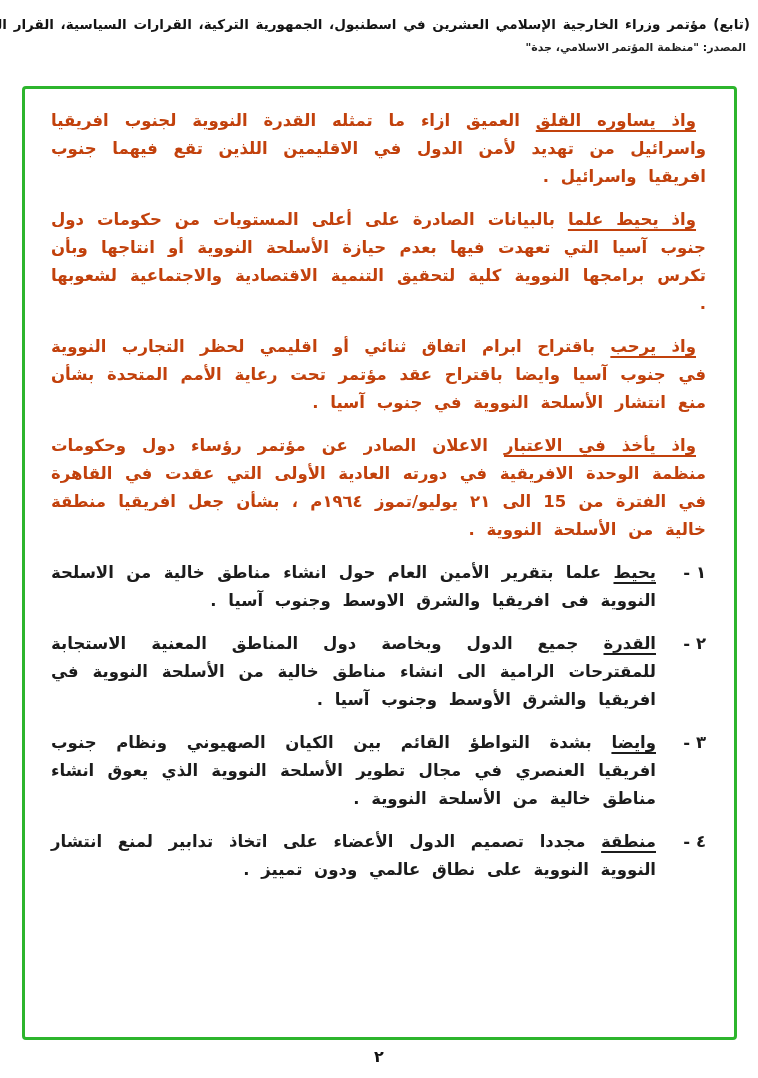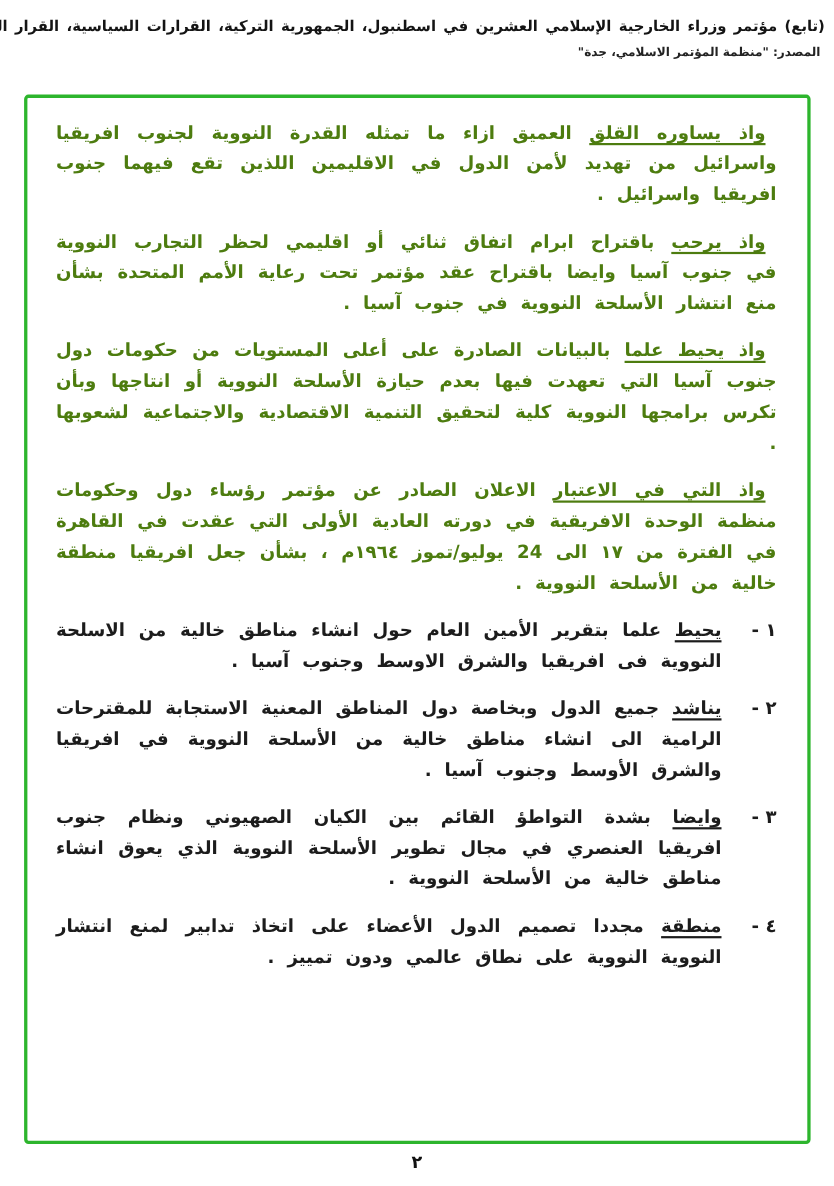"واذ يساوره القلق العميق ازاء" .para { color: #4d7c0f -> #c2410c }
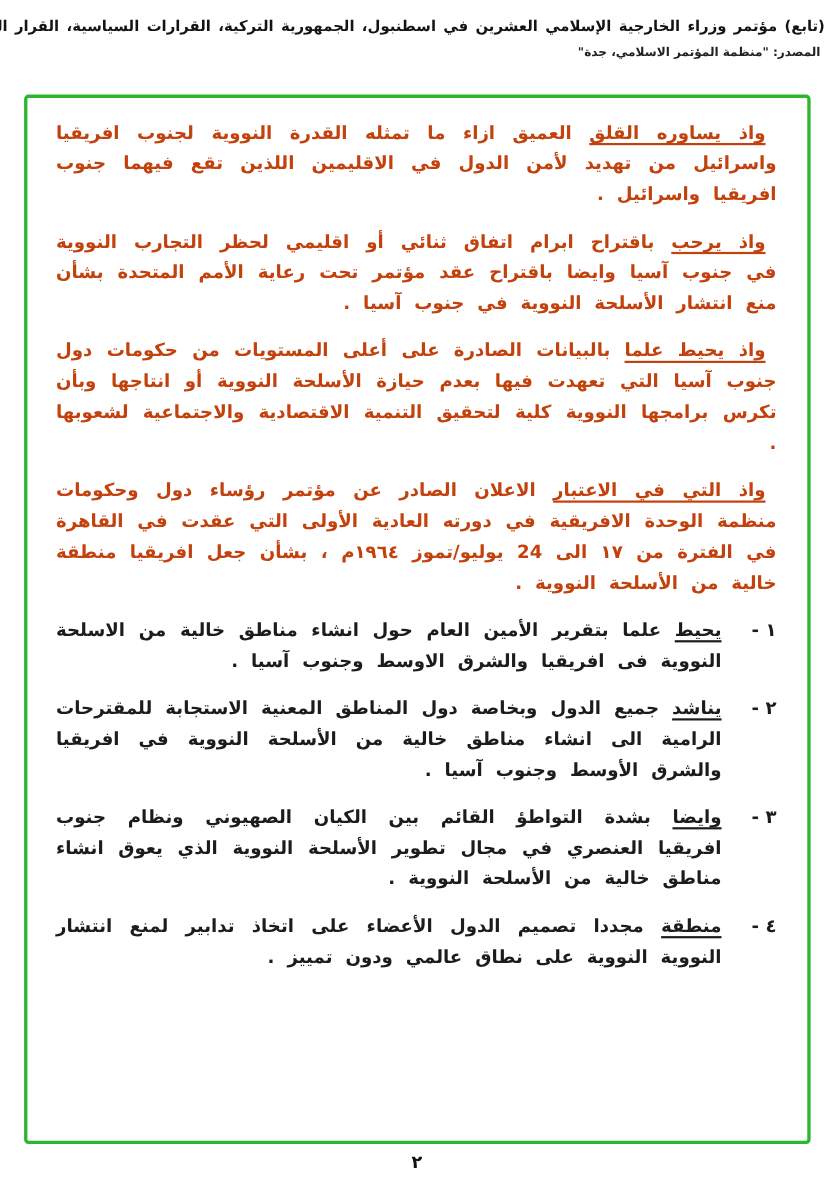"واذ يرحب باقتراح ابرام اتفاق" p.para { order: before "واذ يحيط علما بالبيانات الصادرة" -> after "واذ يحيط علما بالبيانات الصادرة" }
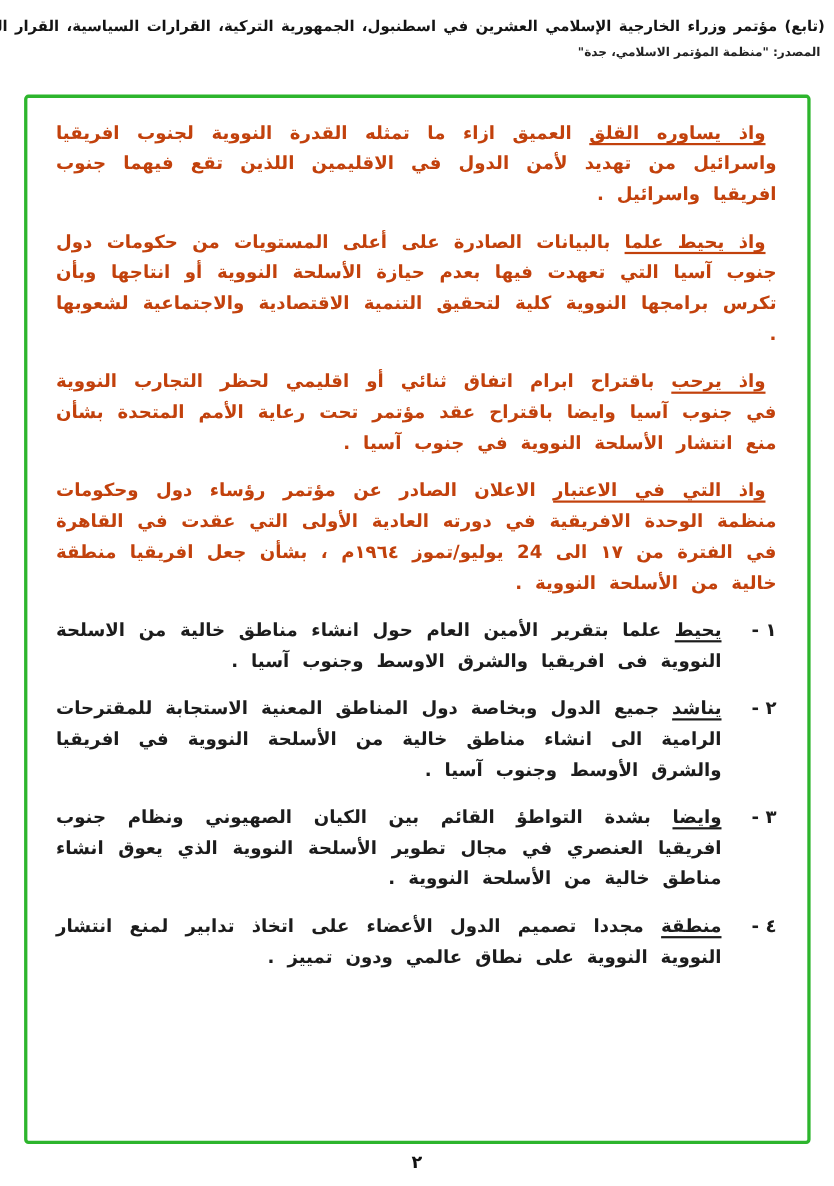"الاعلان الصادر عن مؤتمر رؤساء" span { text: ١٧ الى 24 -> 15 الى ٢١ }
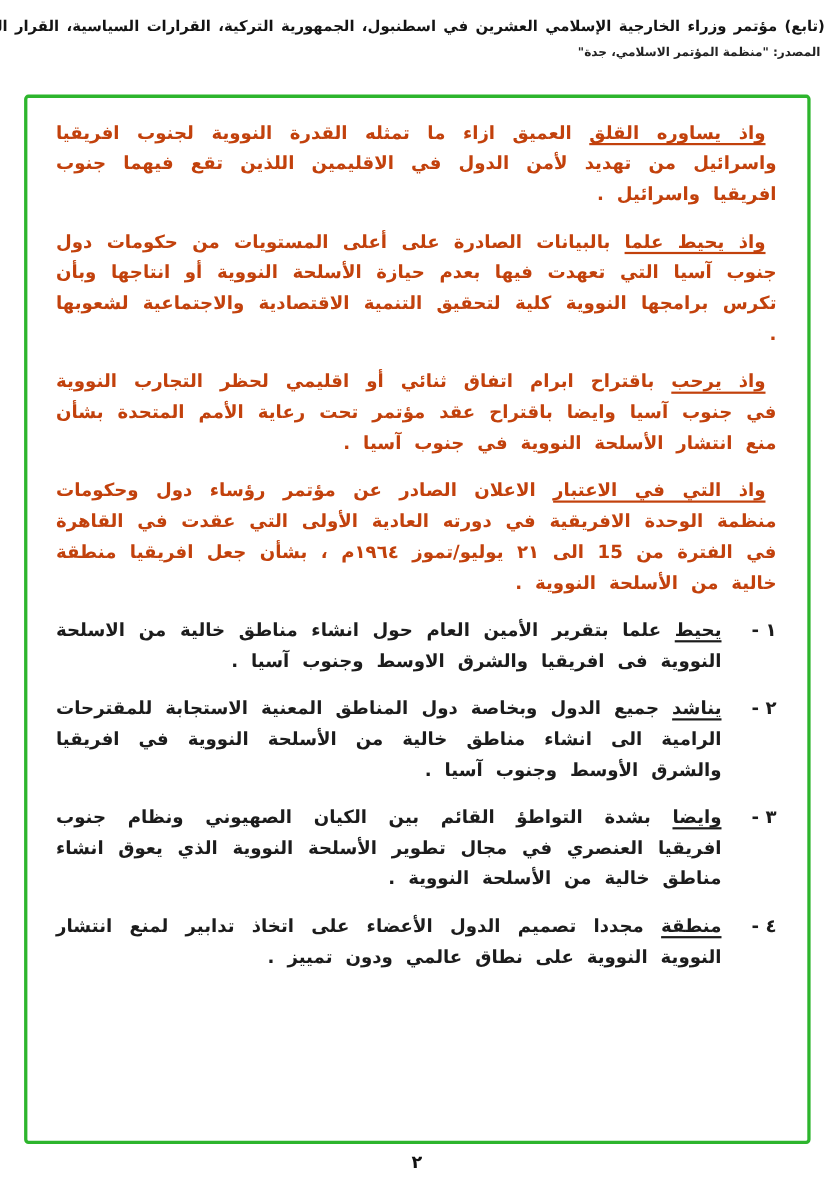"واذ التي في الاعتبار" span.lead { text: التي -> يأخذ }
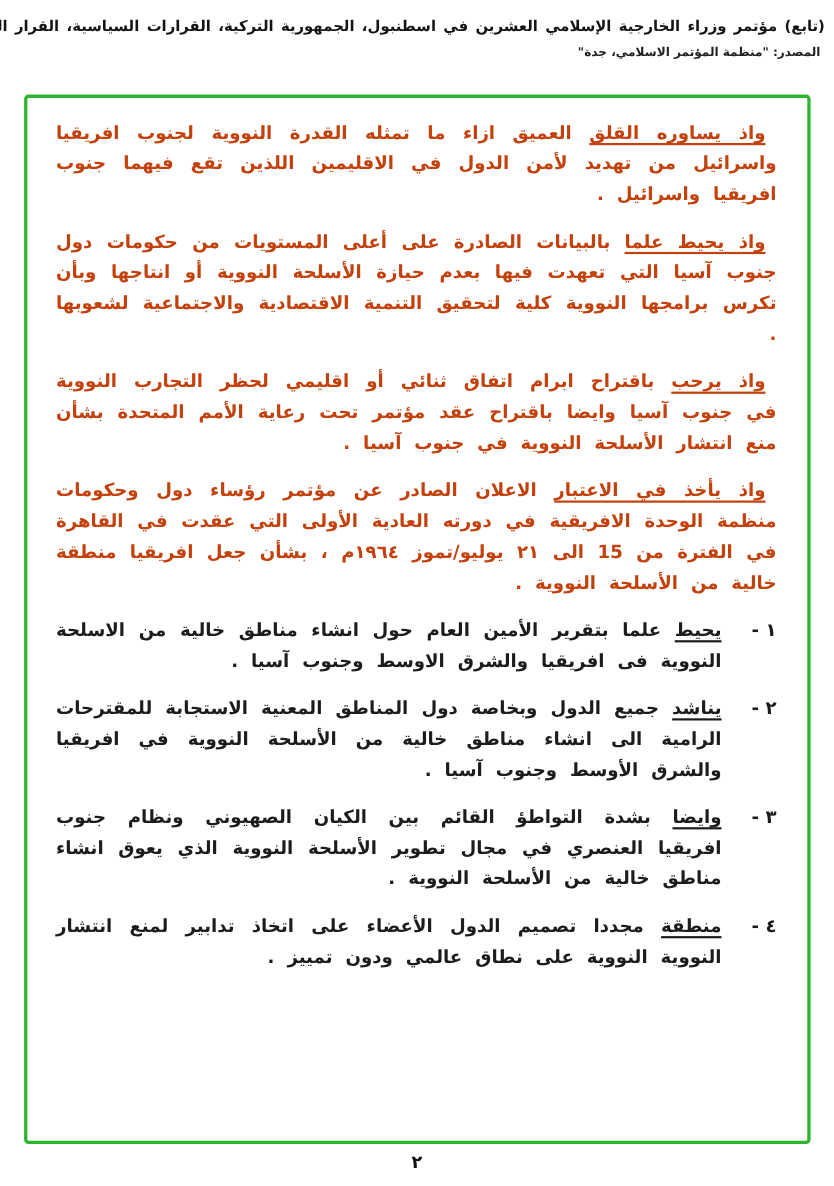"يناشد" span.lead { text: يناشد -> القدرة }
